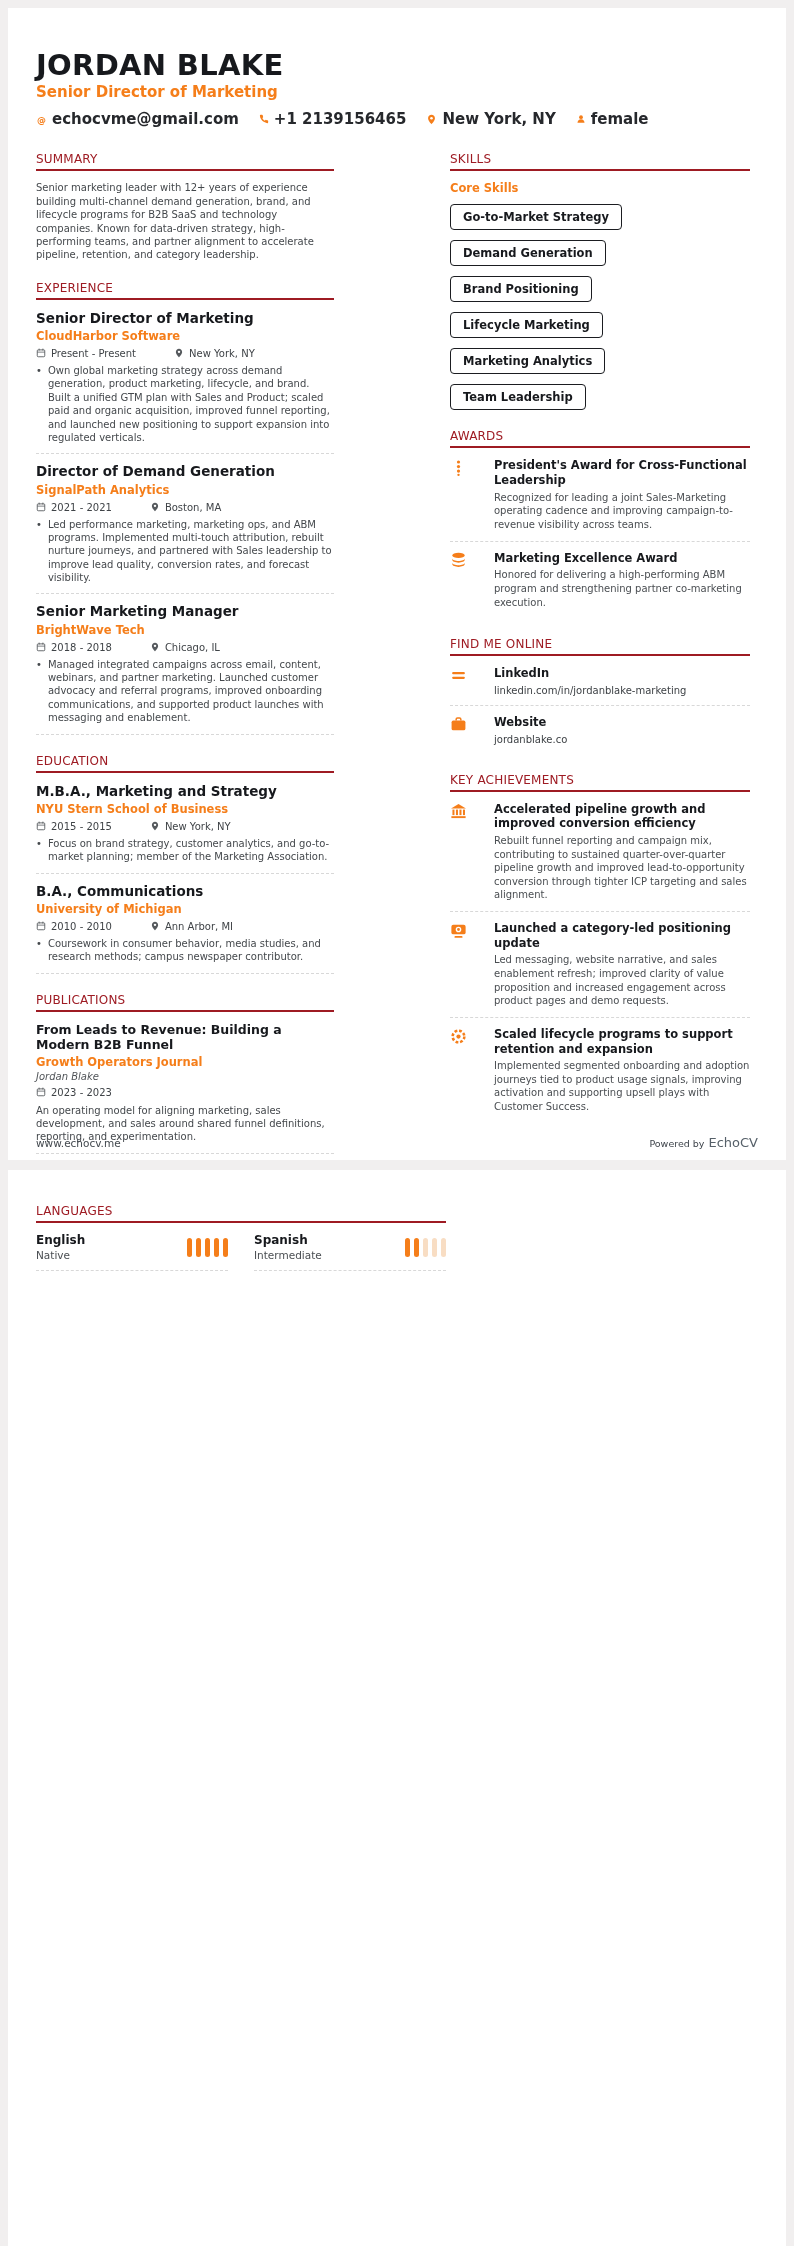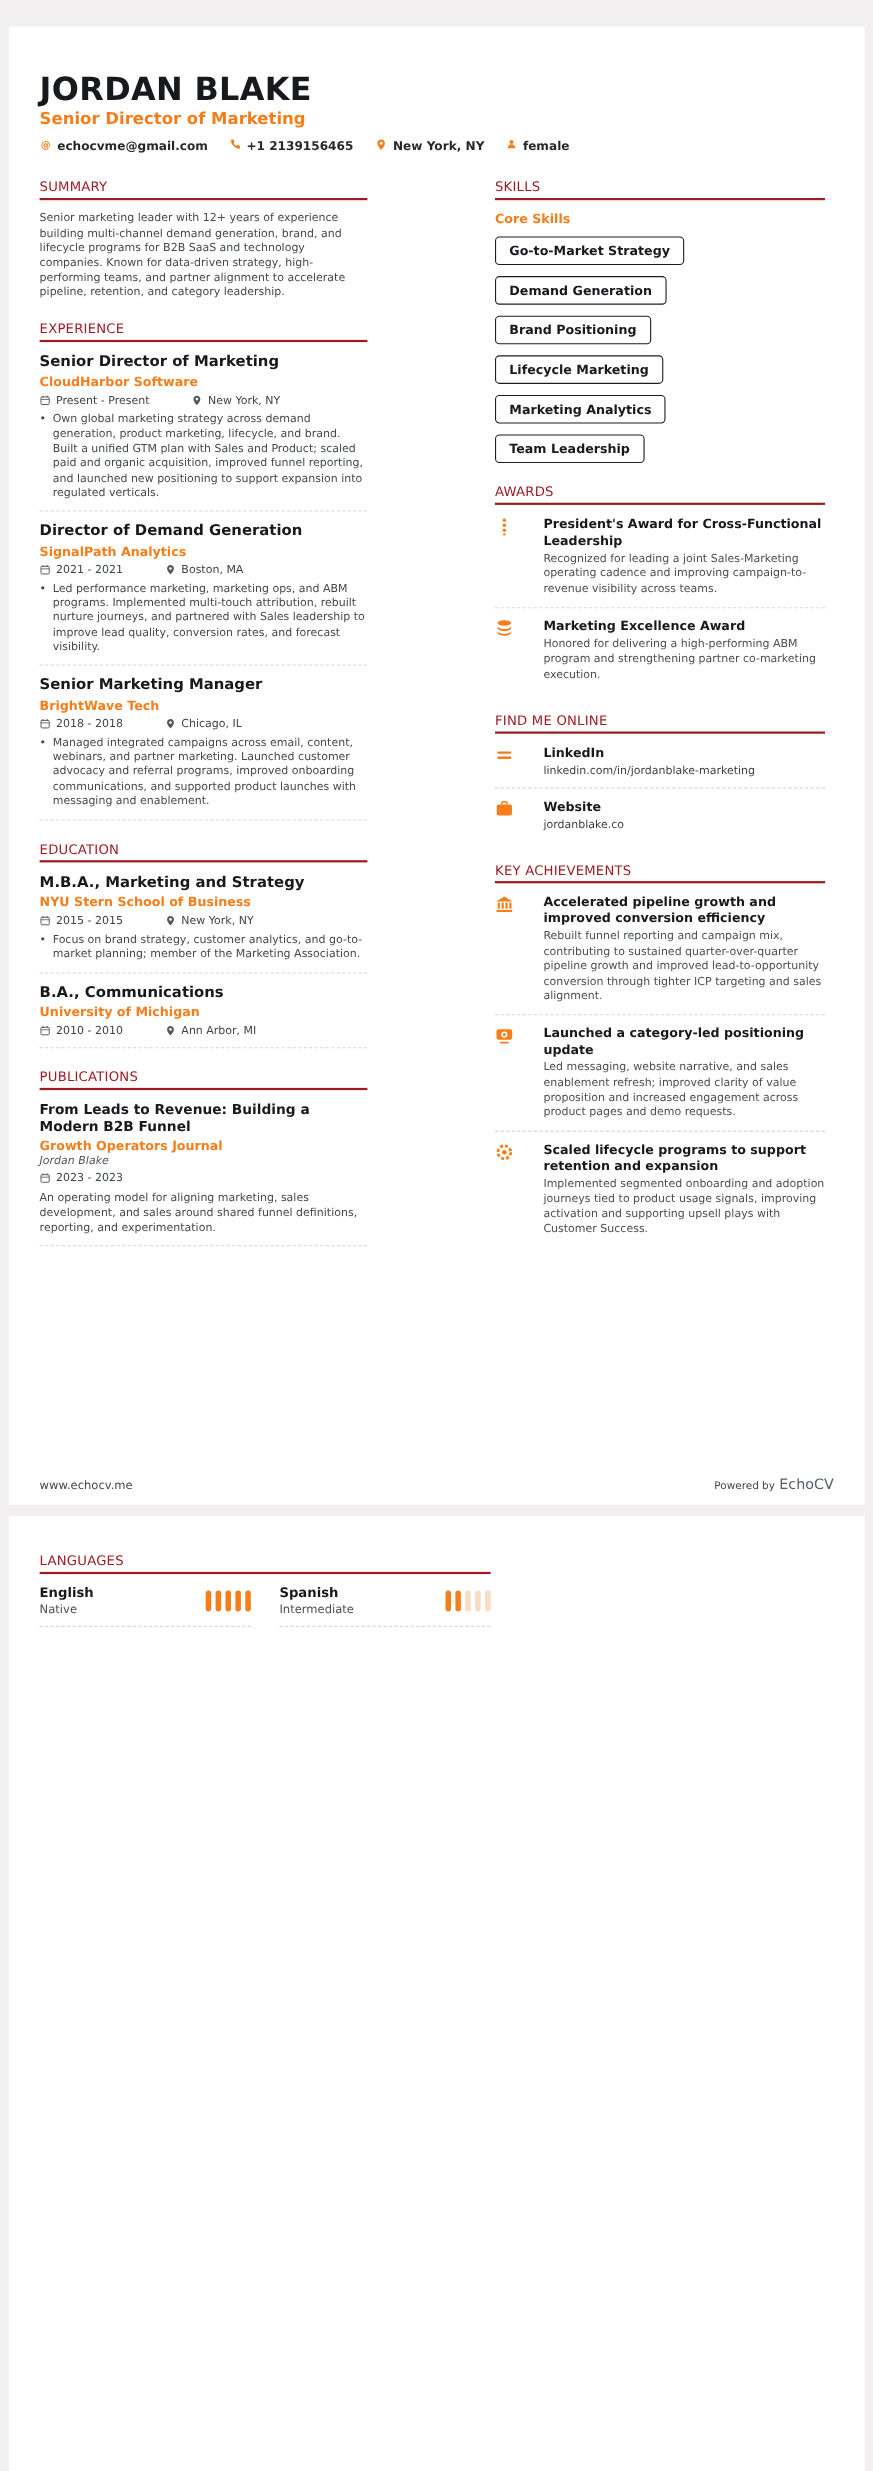"JORDAN BLAKE" .page1 { height: 1344px -> 1152px; margin-top: 24px -> 8px }
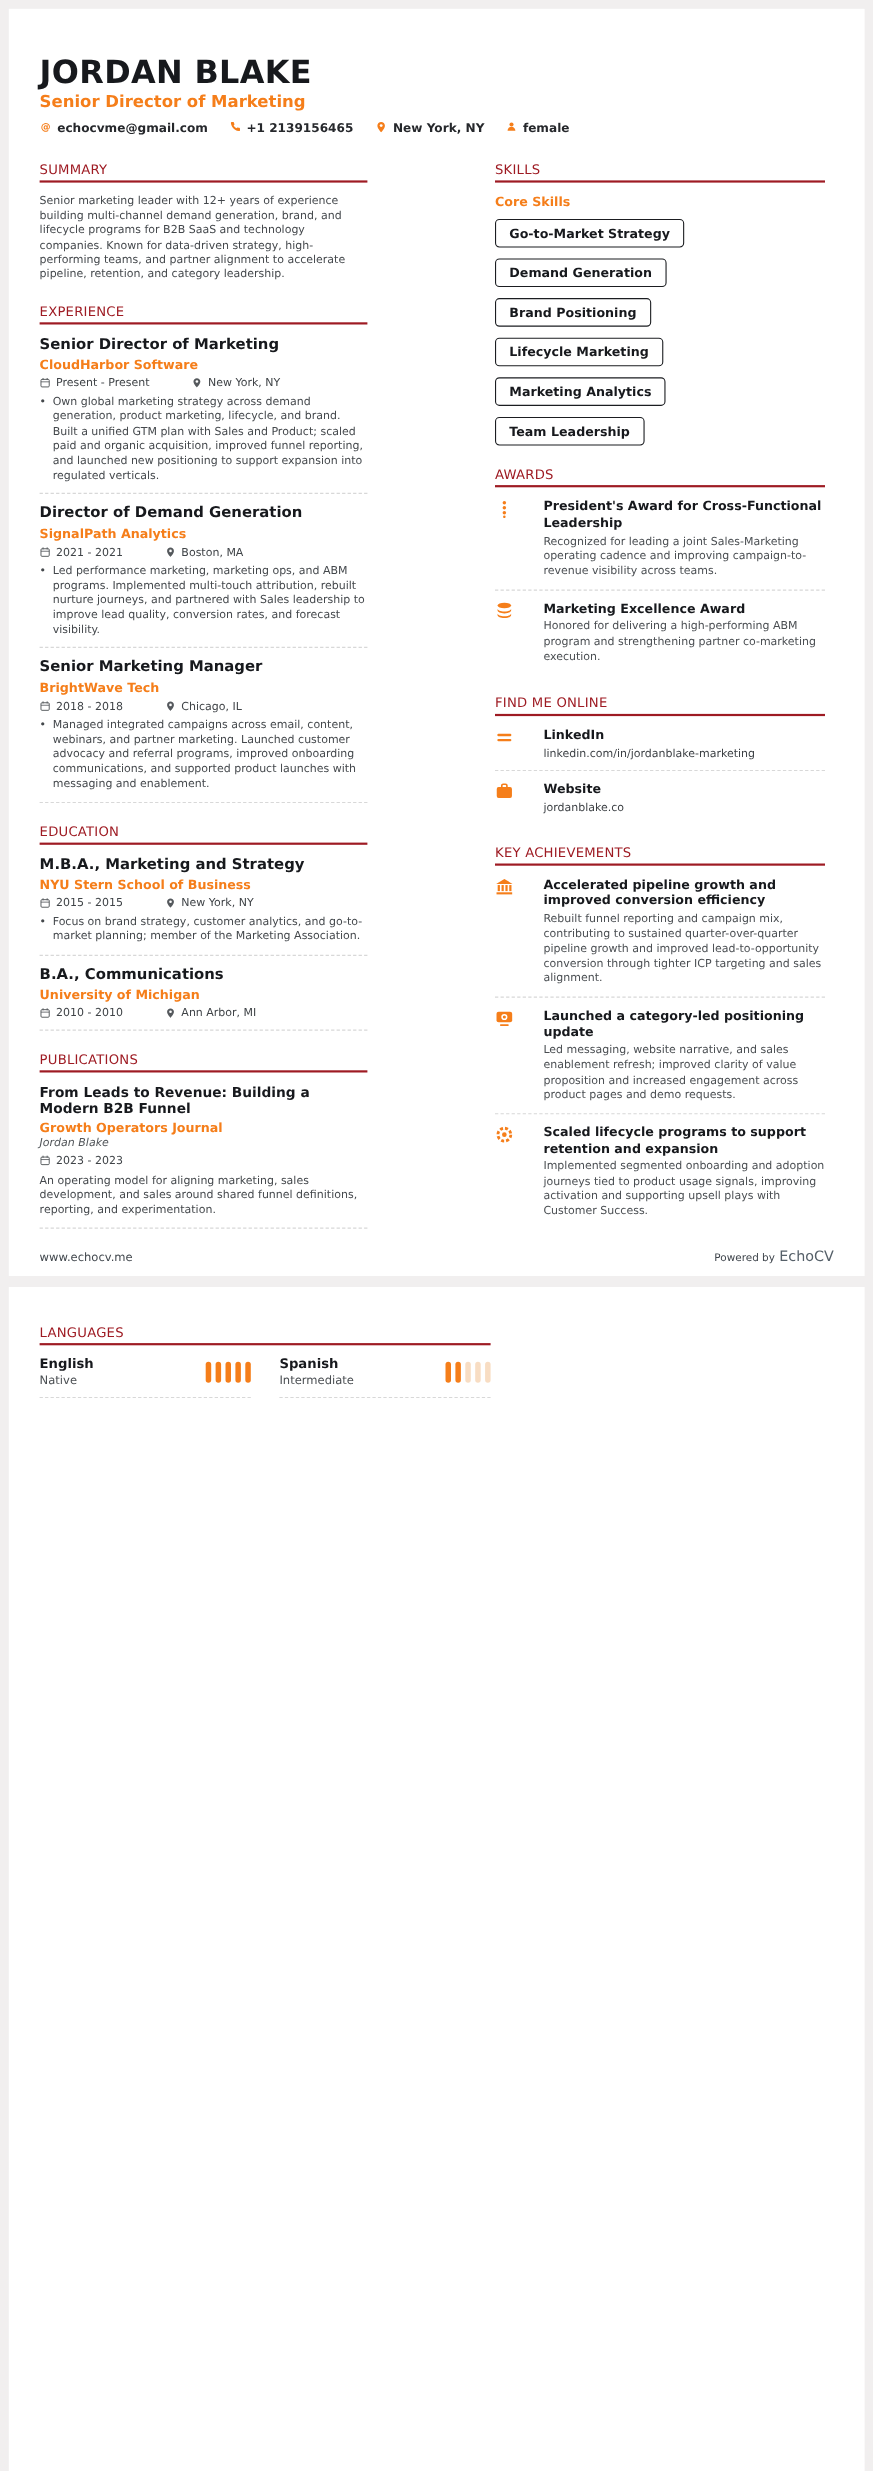"echocvme@gmail.com" .contact-item { align-items: none -> center; font-size: 11px -> 15px }
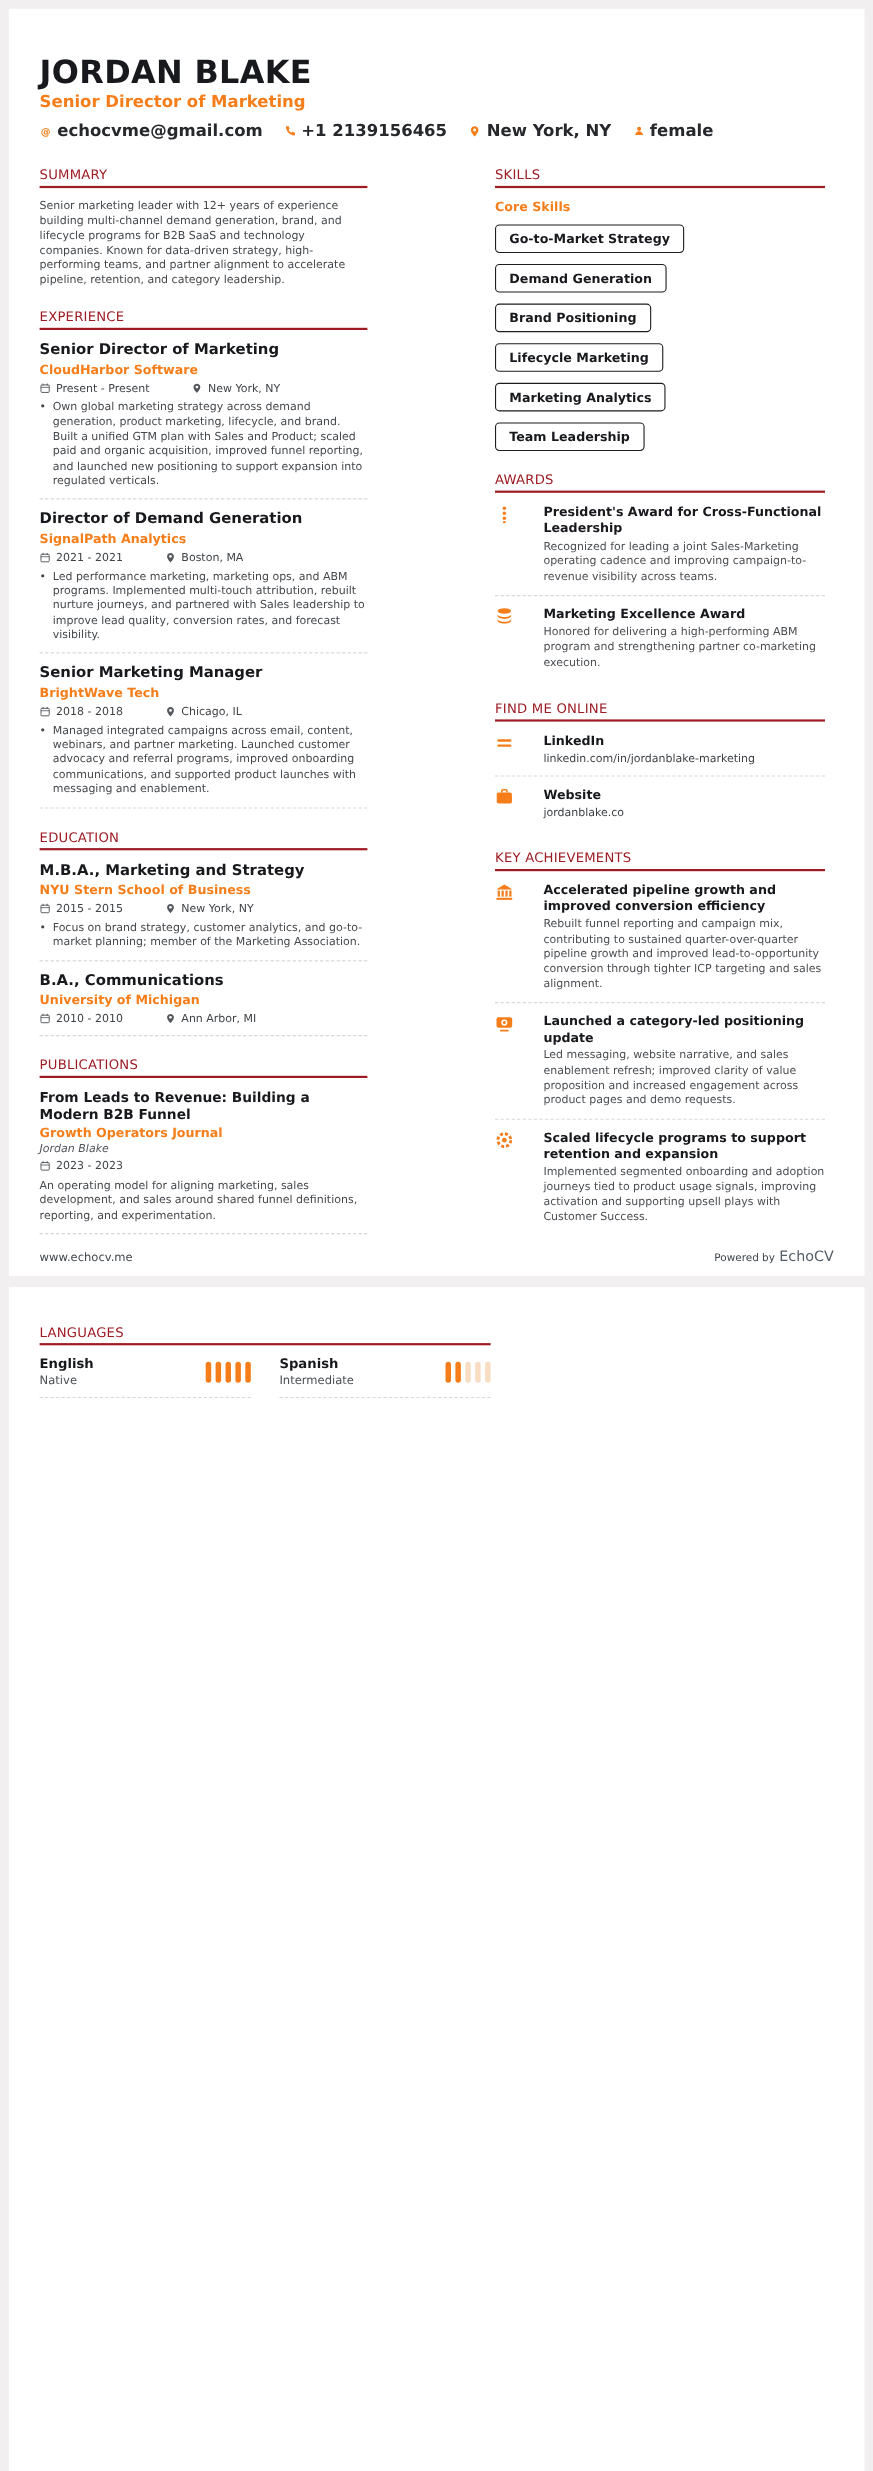"Coursework in consumer behavior, media" div.bullet { html: none -> <div> <span>Coursework in consumer behavior, media studies, and research methods; campus newspaper contributor.</span> </div> }
